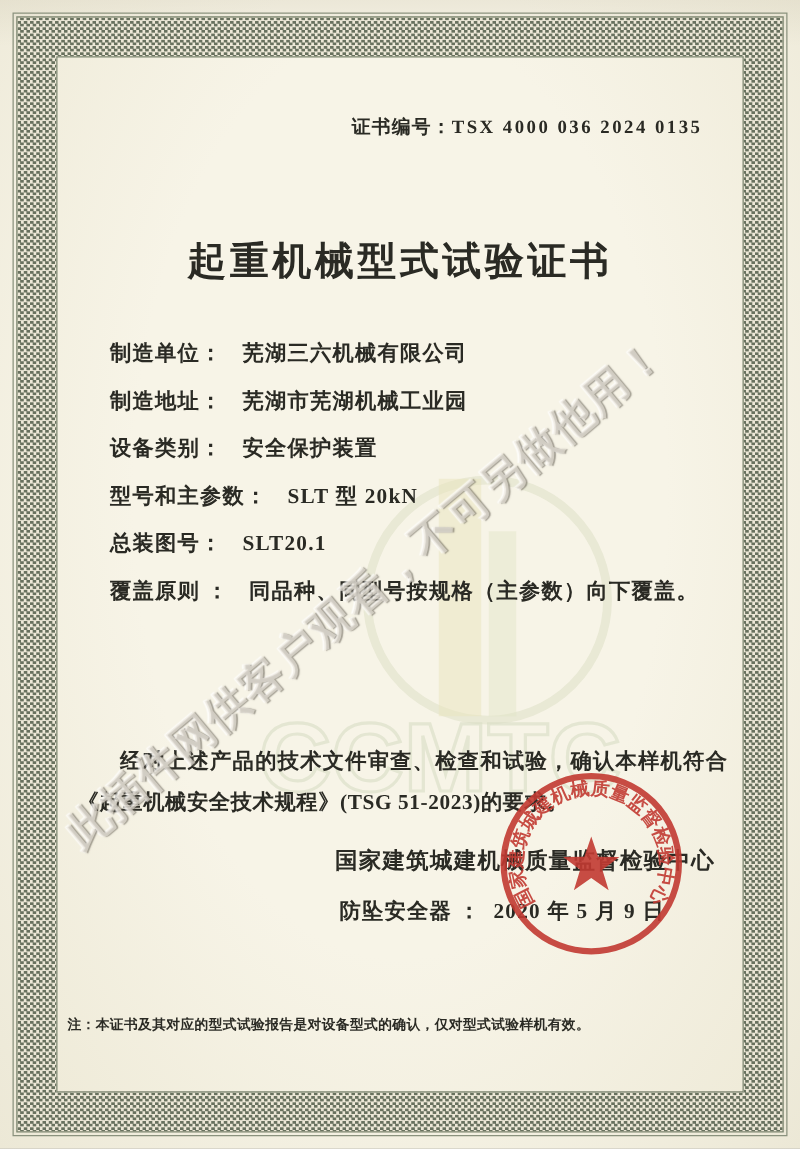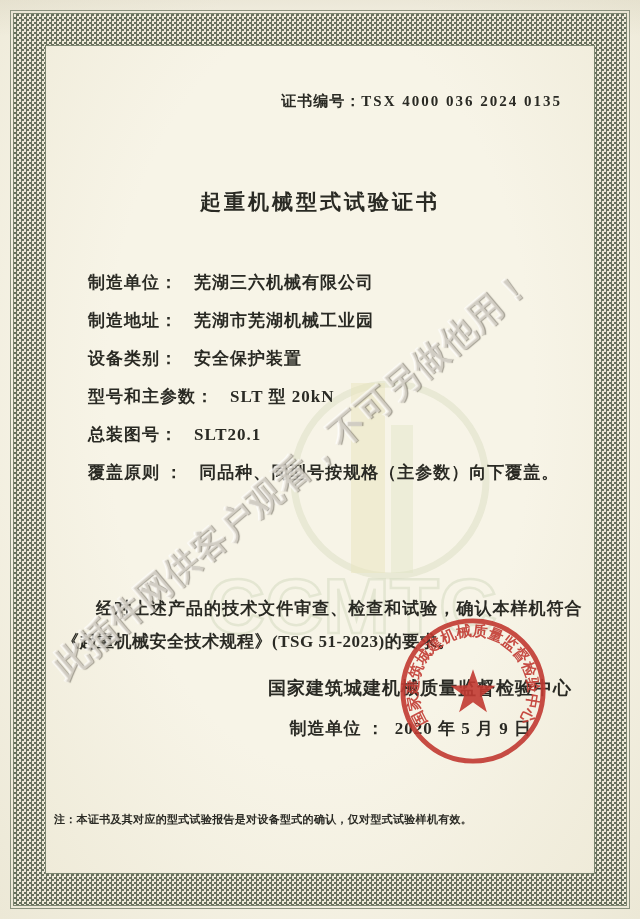"起重机械型式试验证书" .title { font-size: 21px -> 31px }
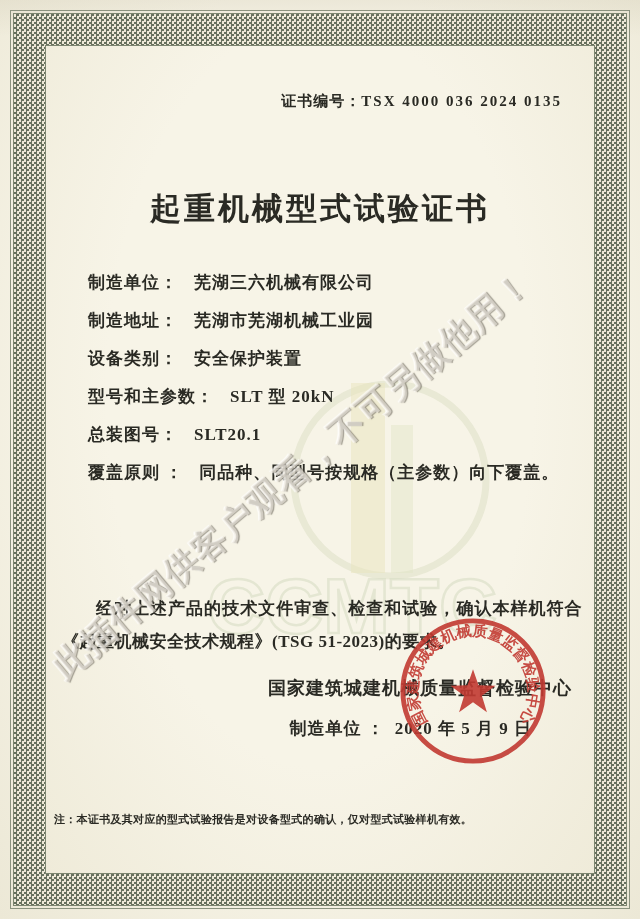"制造单位 ：" span { text: 制造单位 -> 防坠安全器 }
